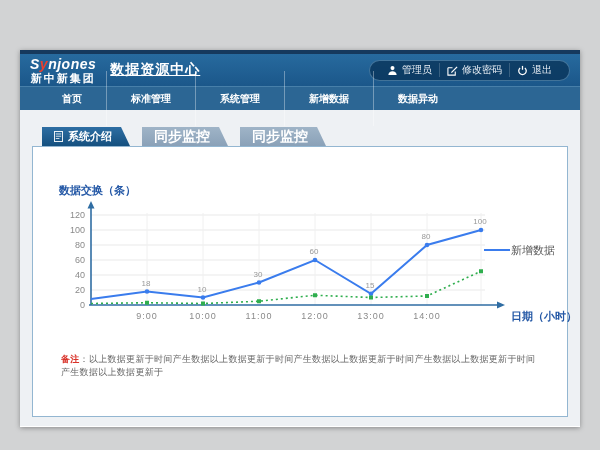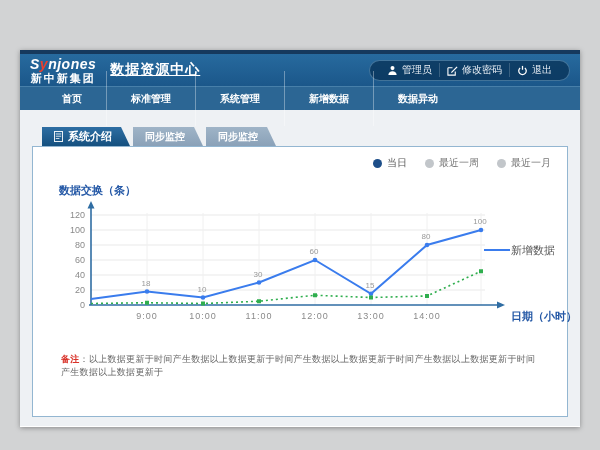"同步监控" .tab.inactive { font-size: 10px -> 14px; margin-left: 3px -> 12px }
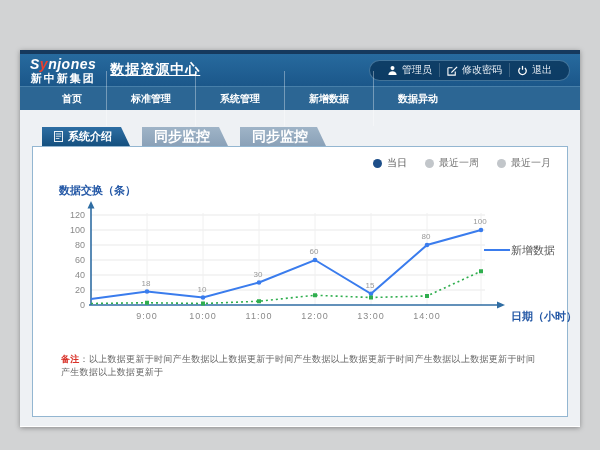"当日" div.radios { html: <div> <div> <span></span> <span>当日</span> </div> <div> <span></span> <span>最近一周</span> </div> <div> <span></span> <span>最近一月</span> </div> </div> -> none }
